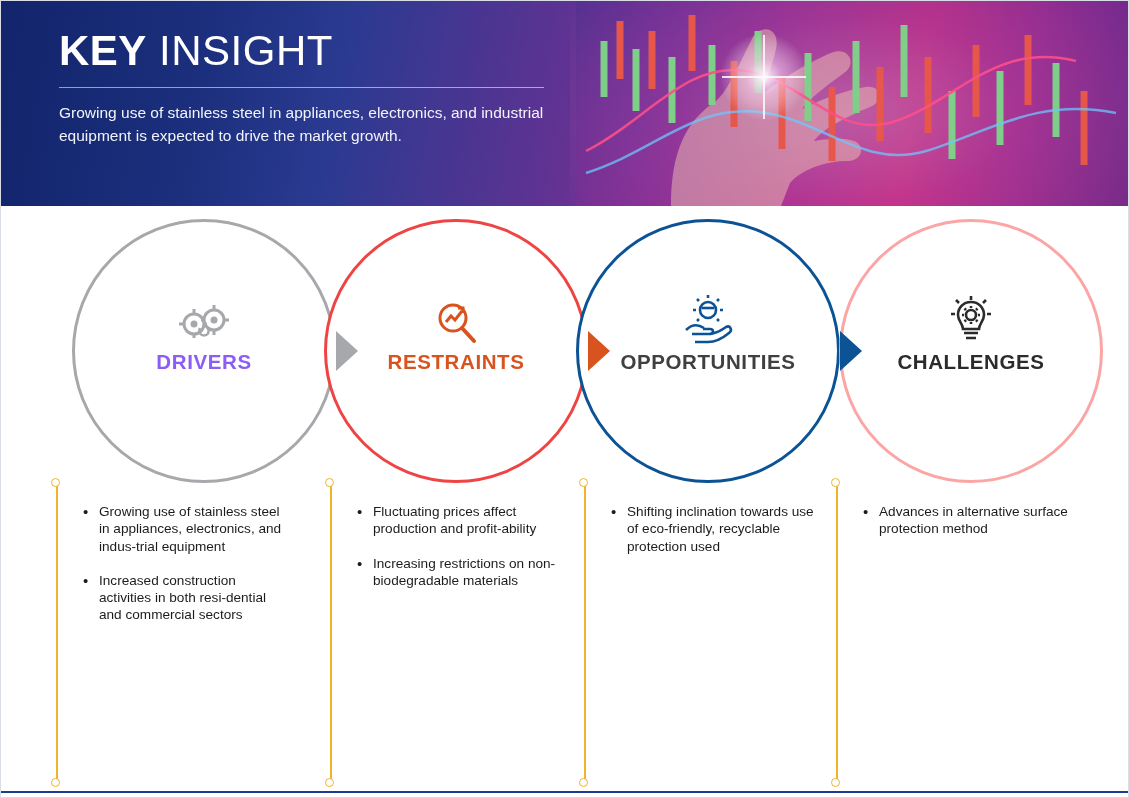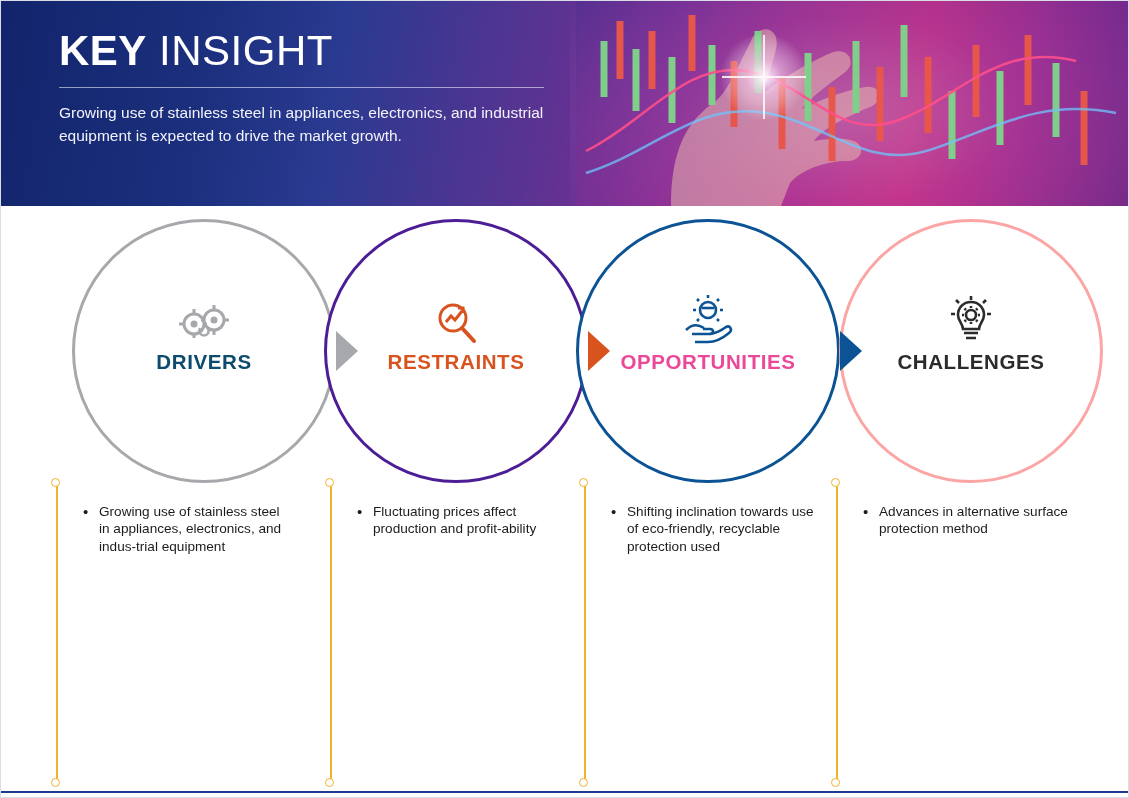"DRIVERS" .c0 .clabel { color: #0c4a6e -> #8b5cf6 }
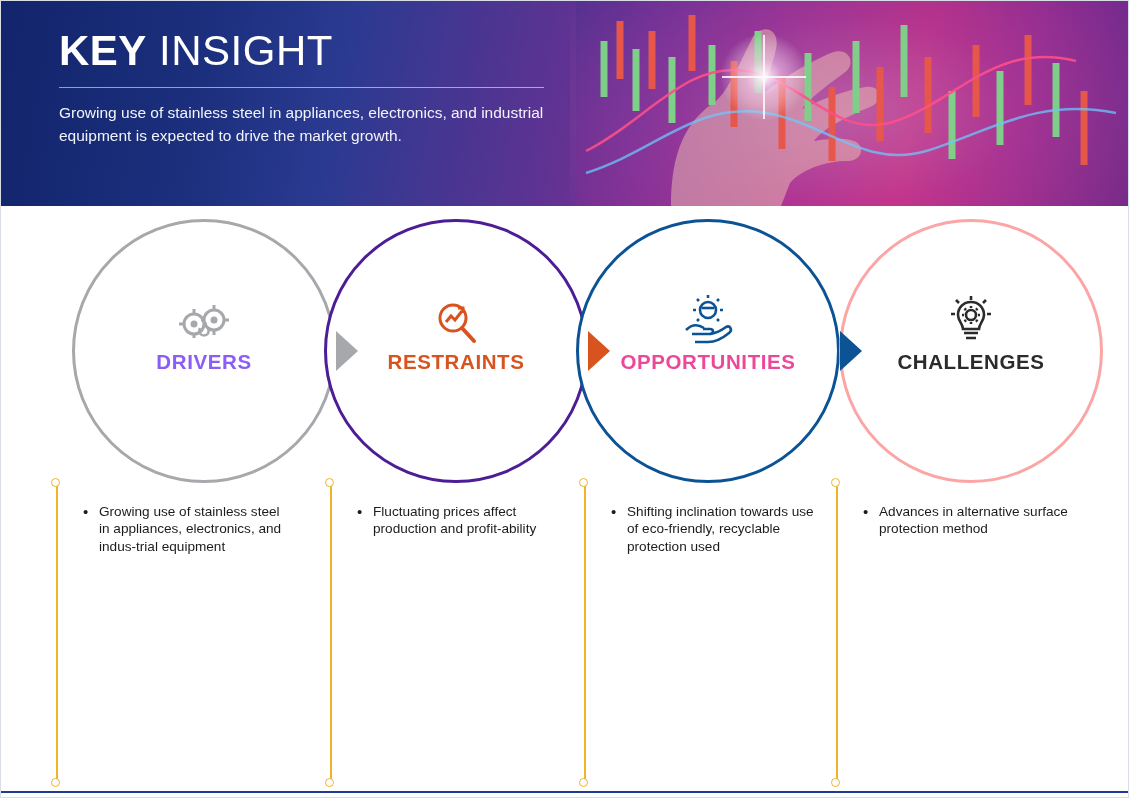"RESTRAINTS" .c1 { border: 3px solid #4c1d95 -> 3px solid #ef4444 }
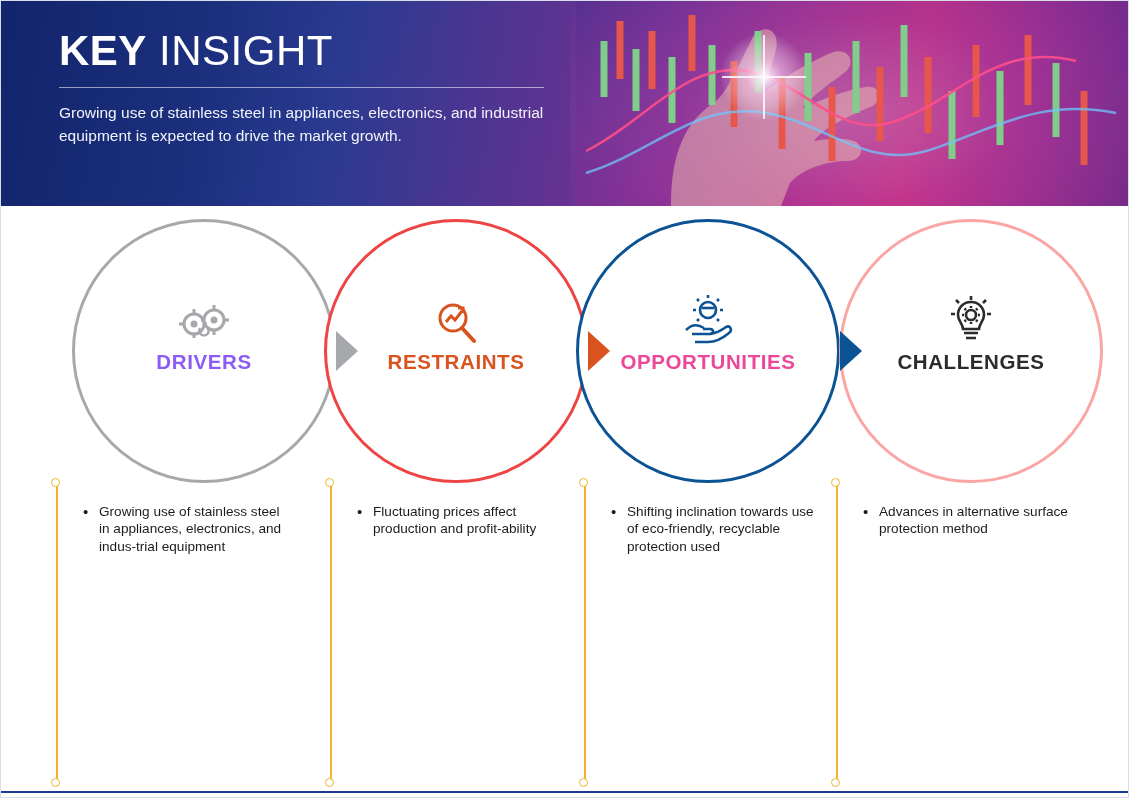"OPPORTUNITIES" .c2 .clabel { color: #ec4899 -> #404040 }
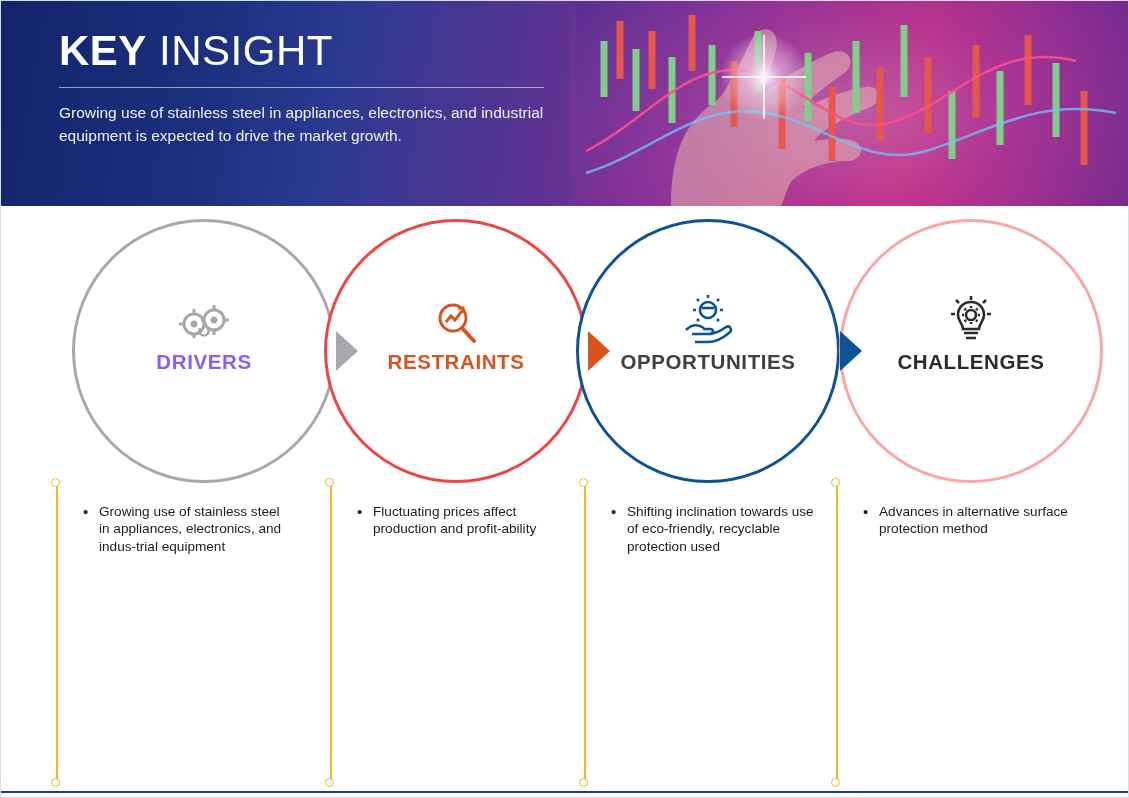"Increasing restrictions on" li { html: none -> <li>Increasing restrictions on non-biodegradable materials</li> }
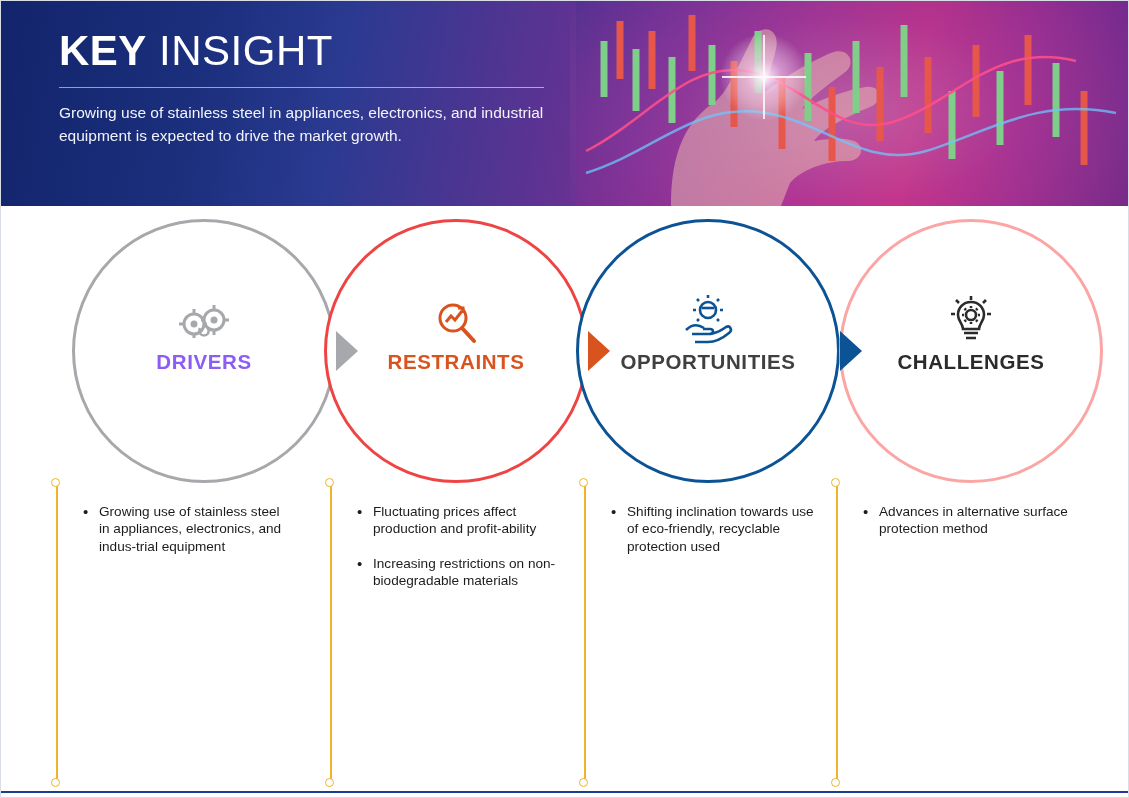"Increased construction activities in" li { html: none -> <li>Increased construction activities in both resi-dential and commercial sectors</li> }
